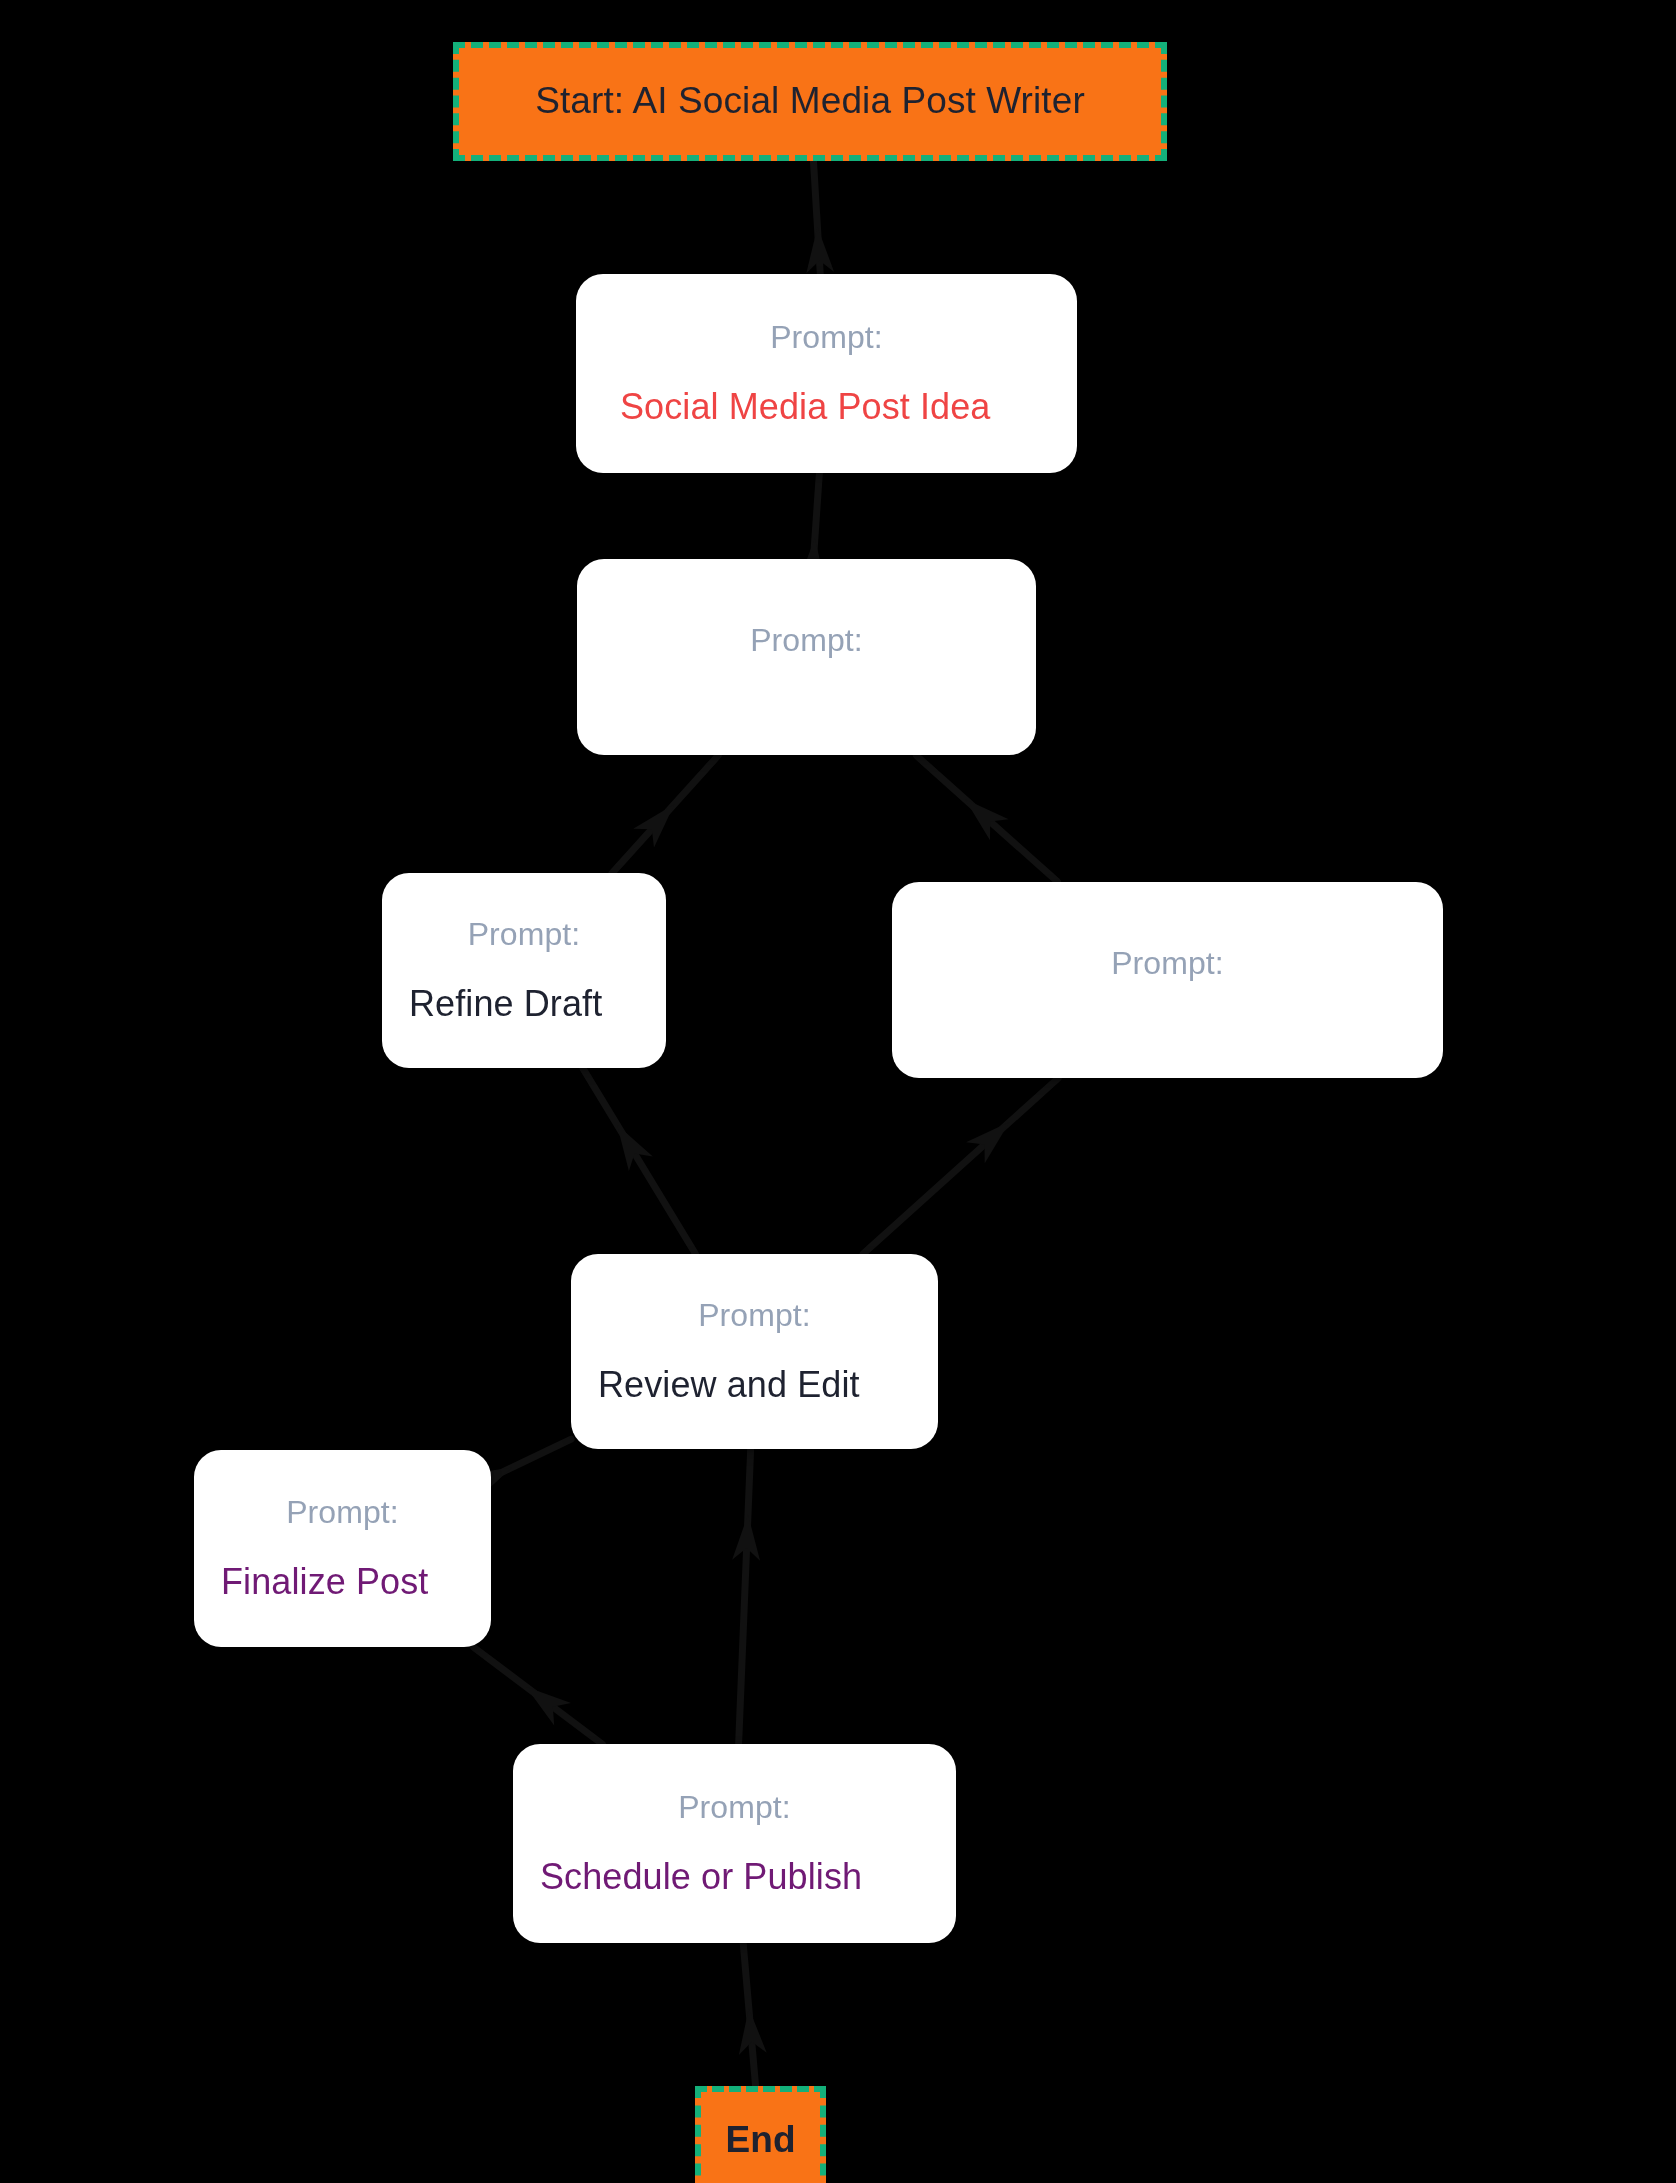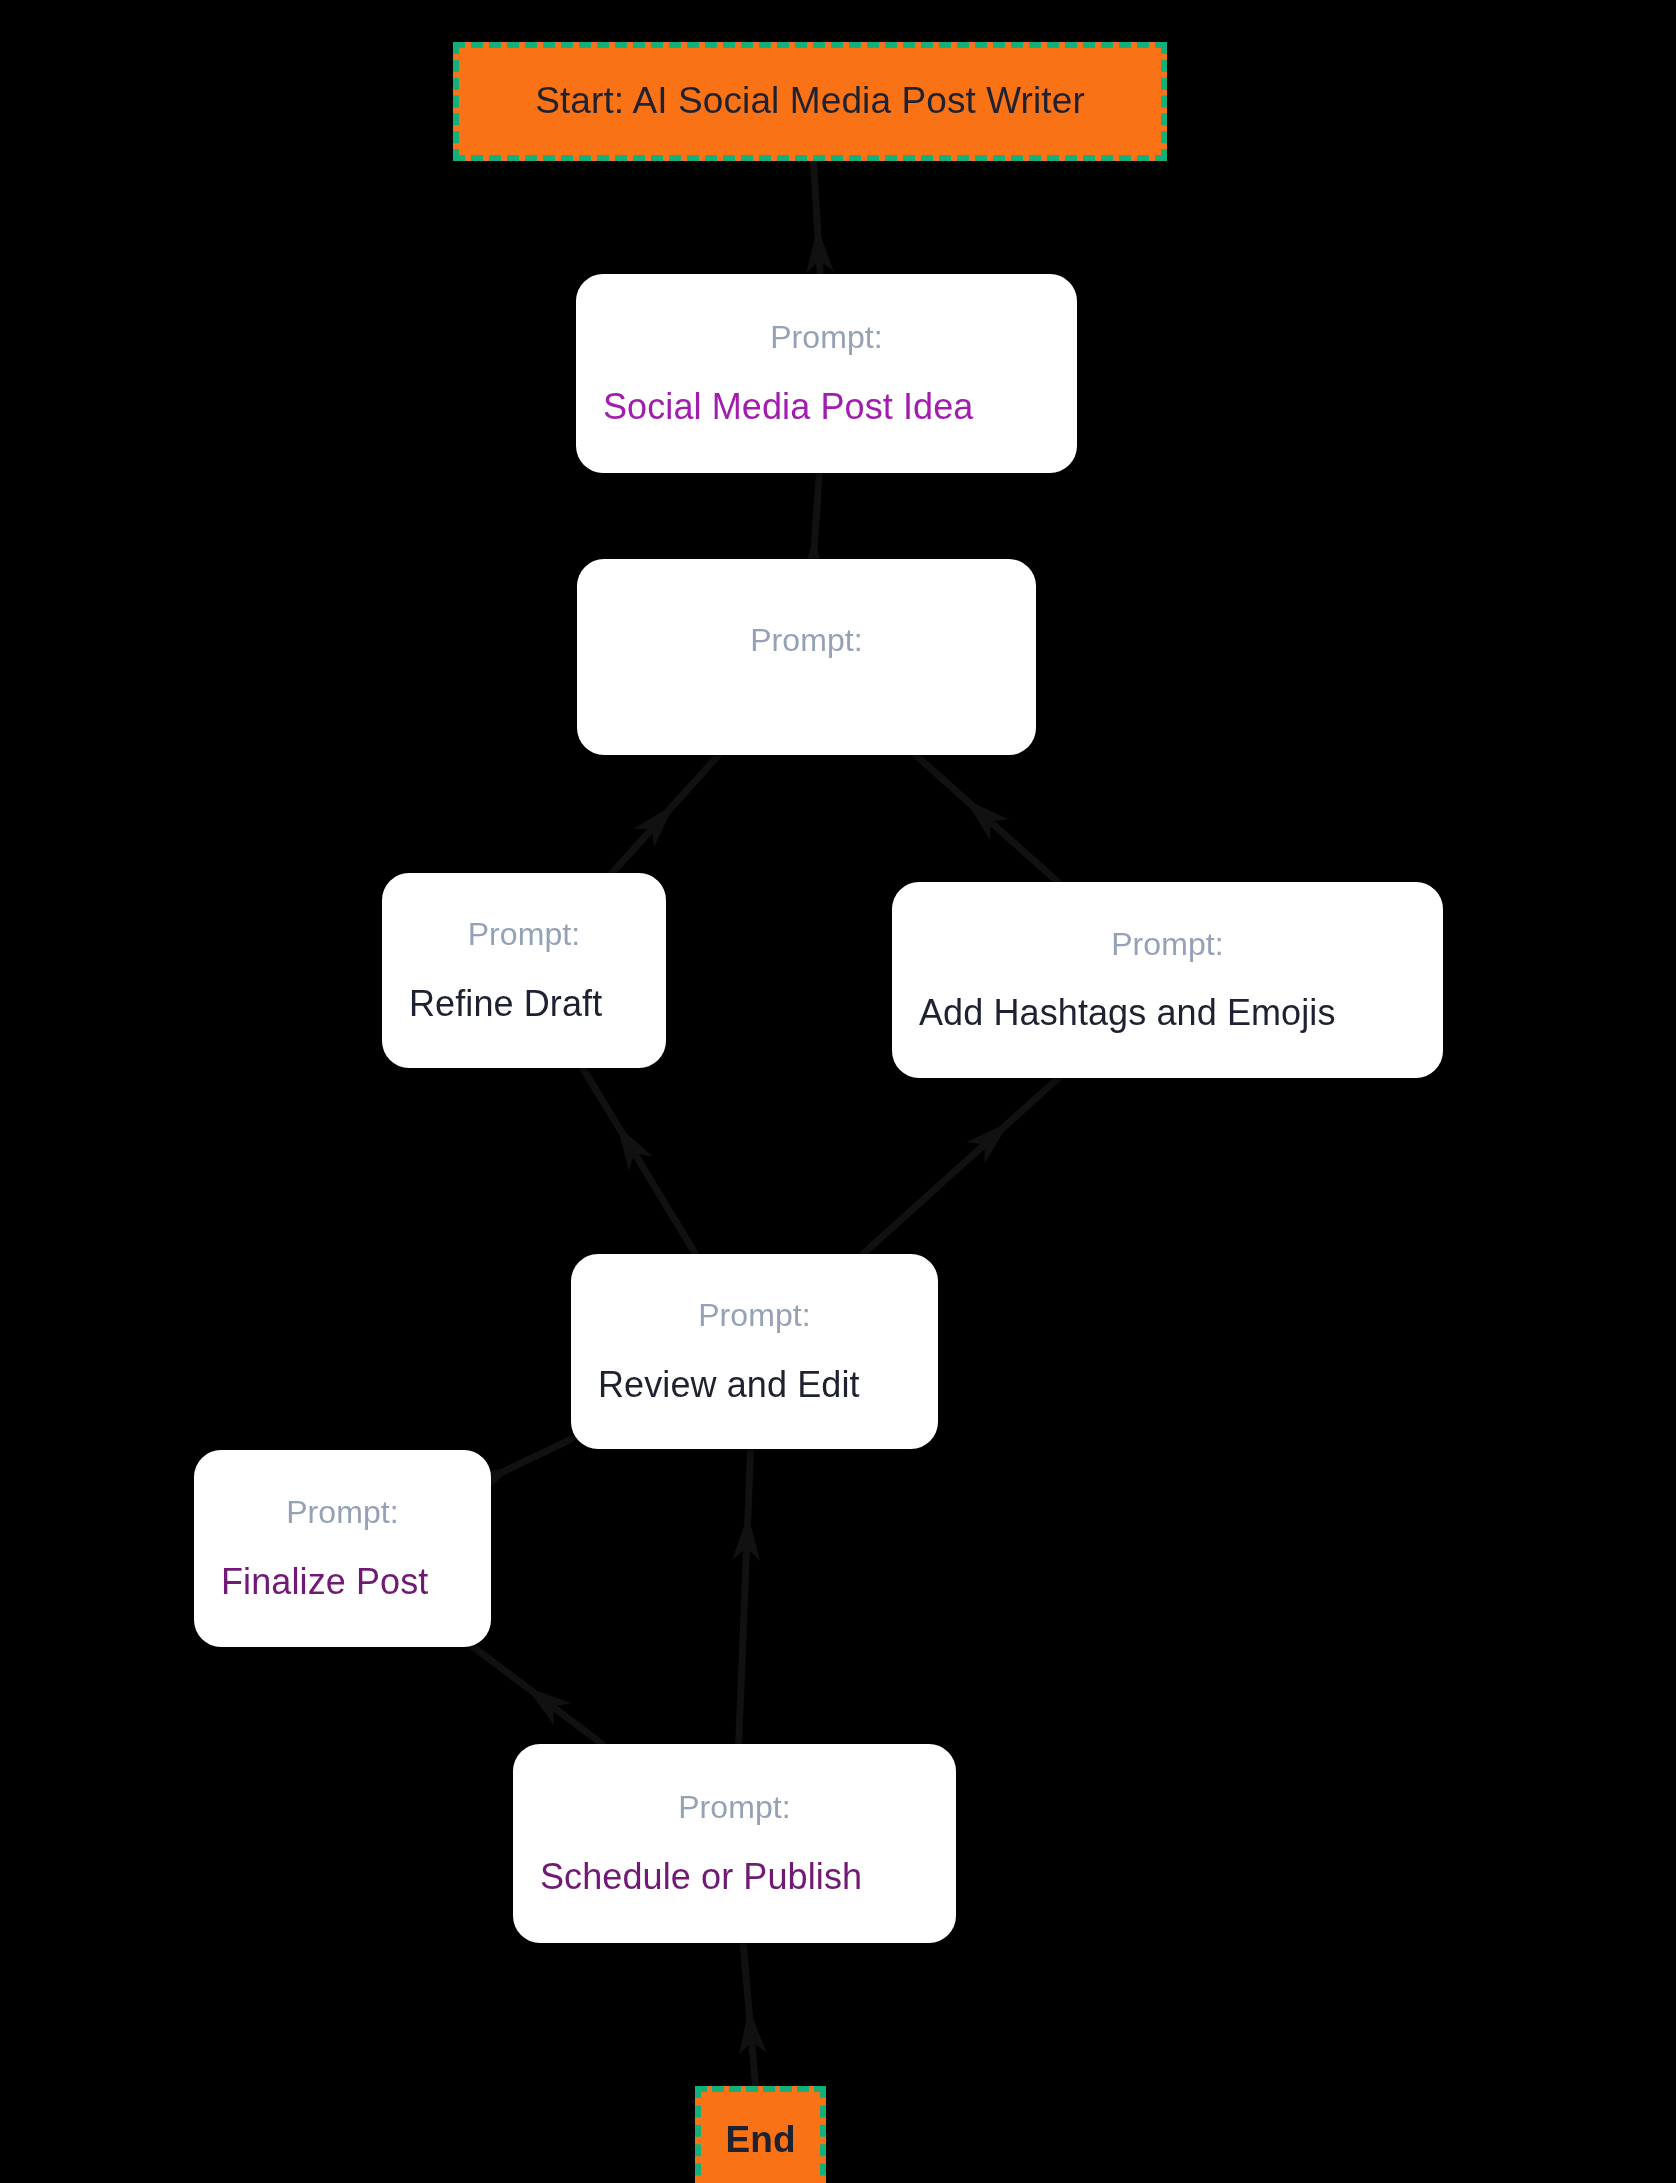"Social Media Post Idea" div.node-title { color: #a21caf -> #ef4444; margin-left: none -> 17px }
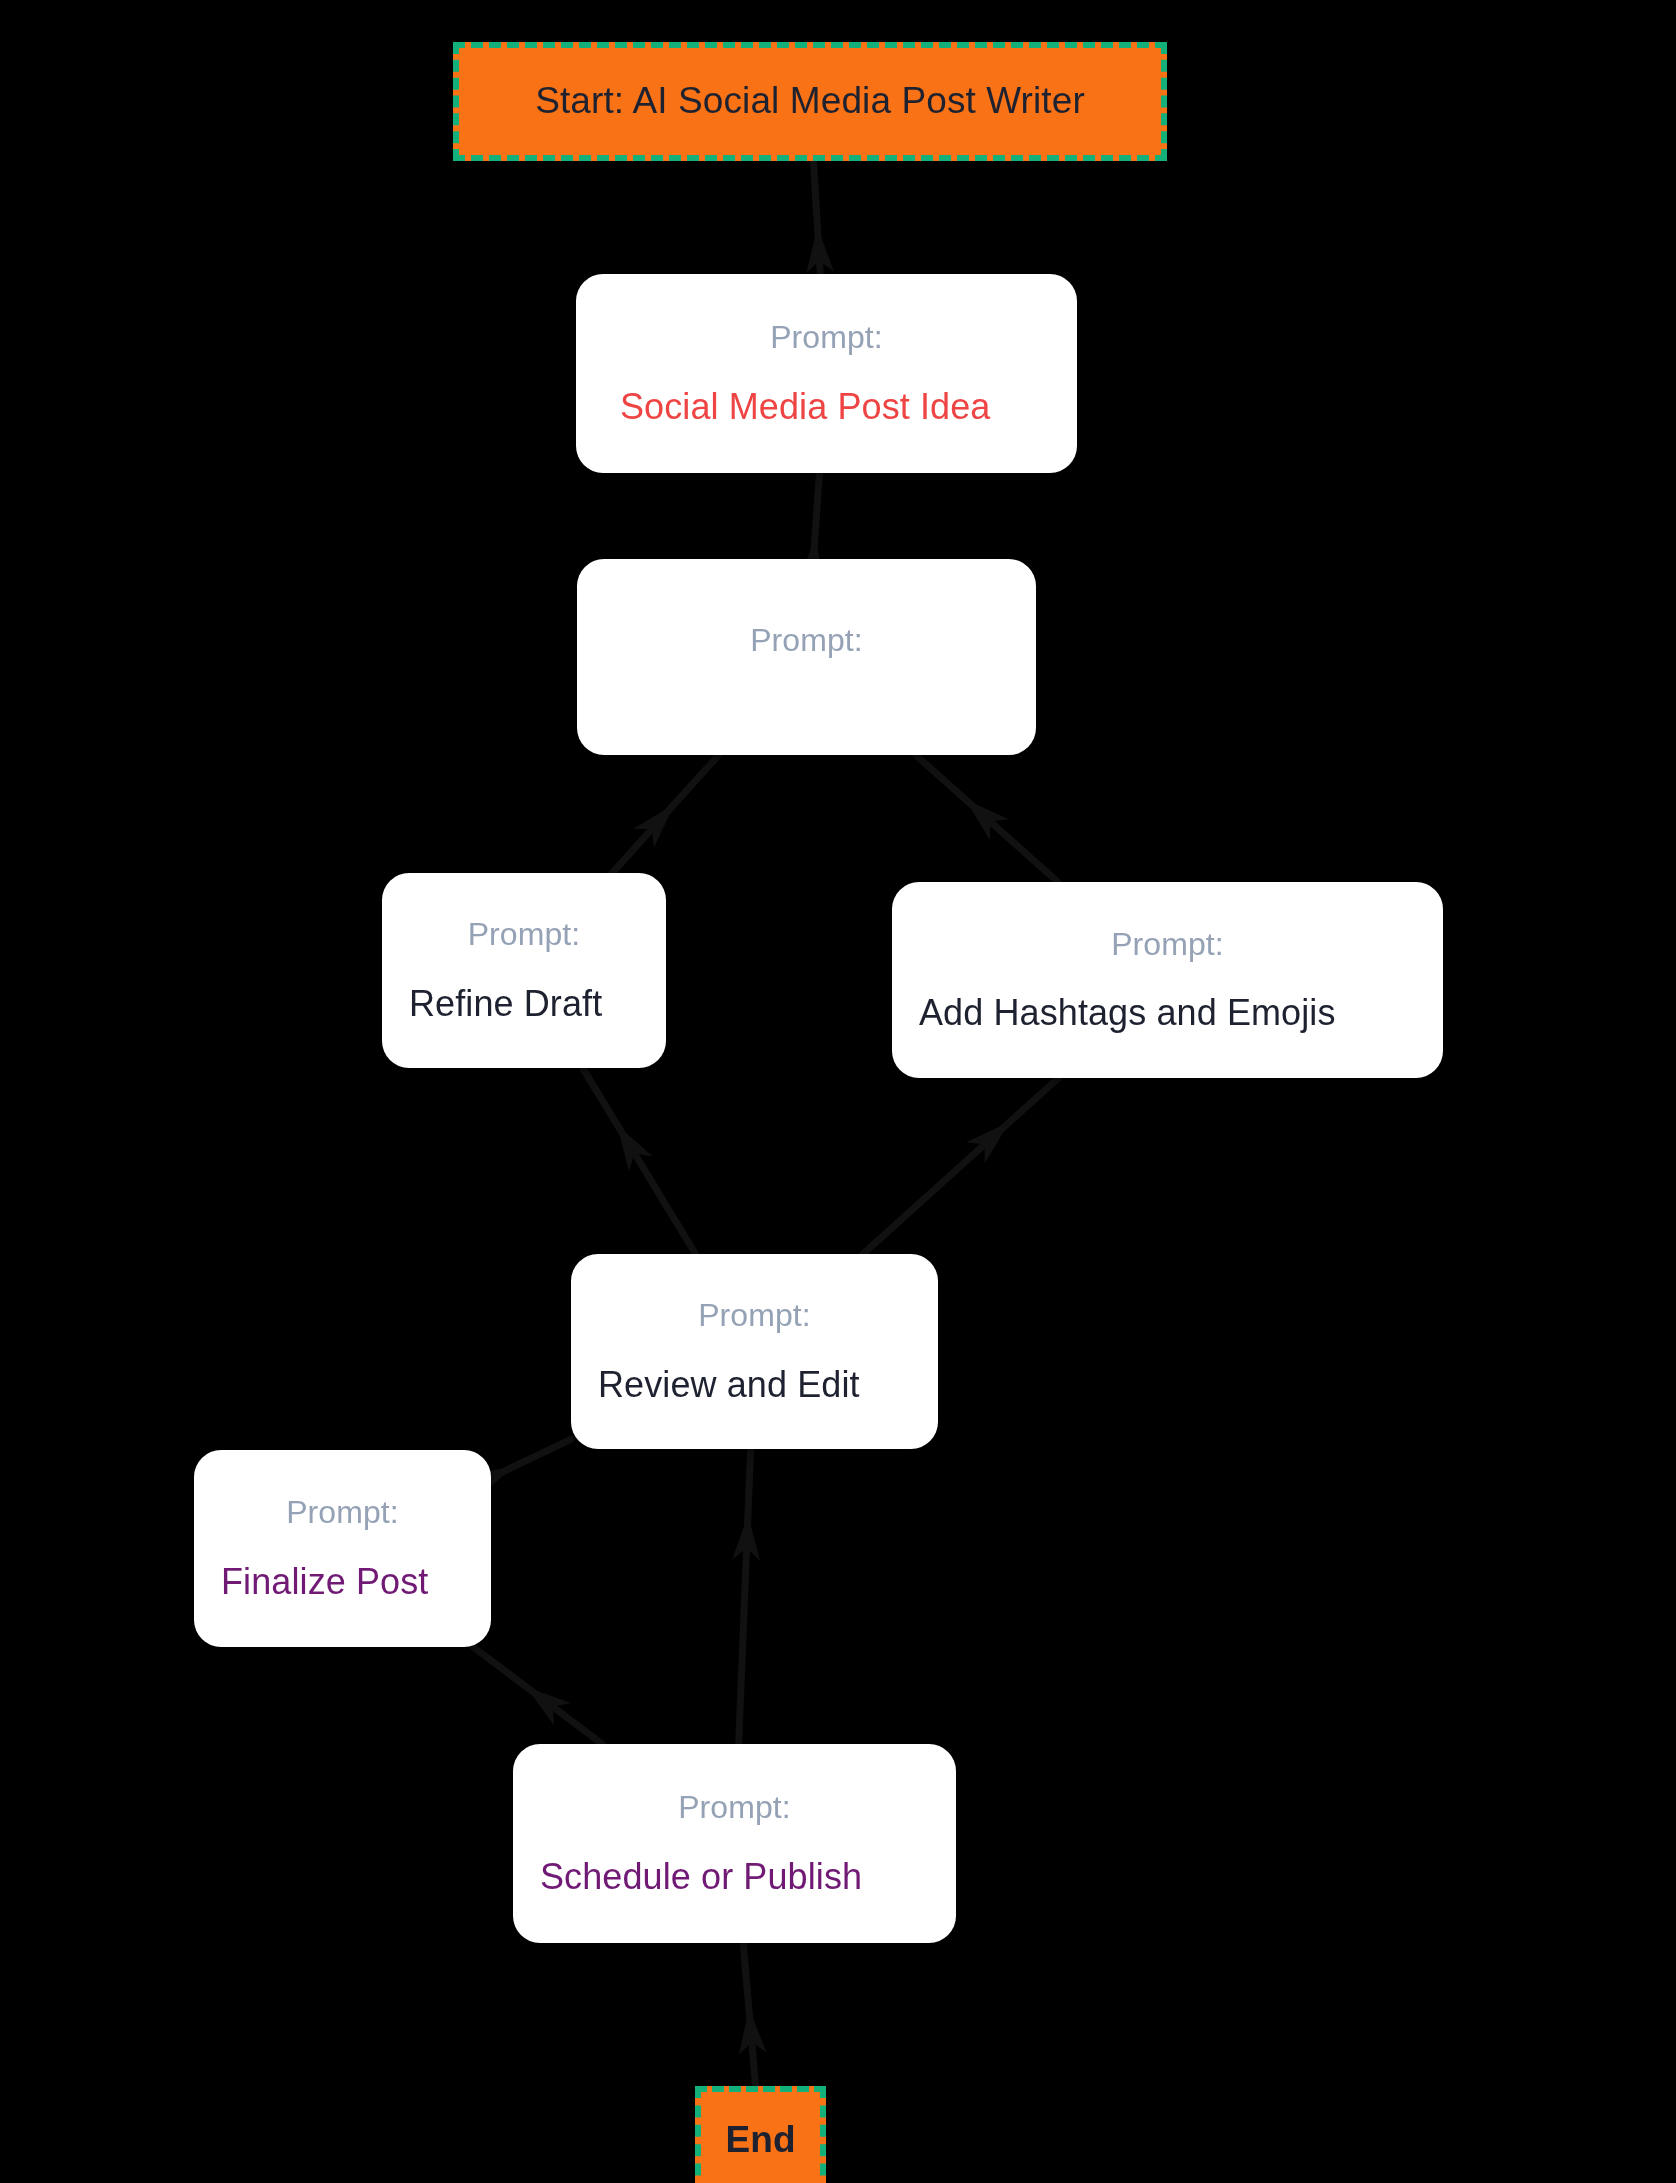"Add Hashtags and Emojis" div.node-title { html: <div>Add Hashtags and Emojis</div> -> none }
